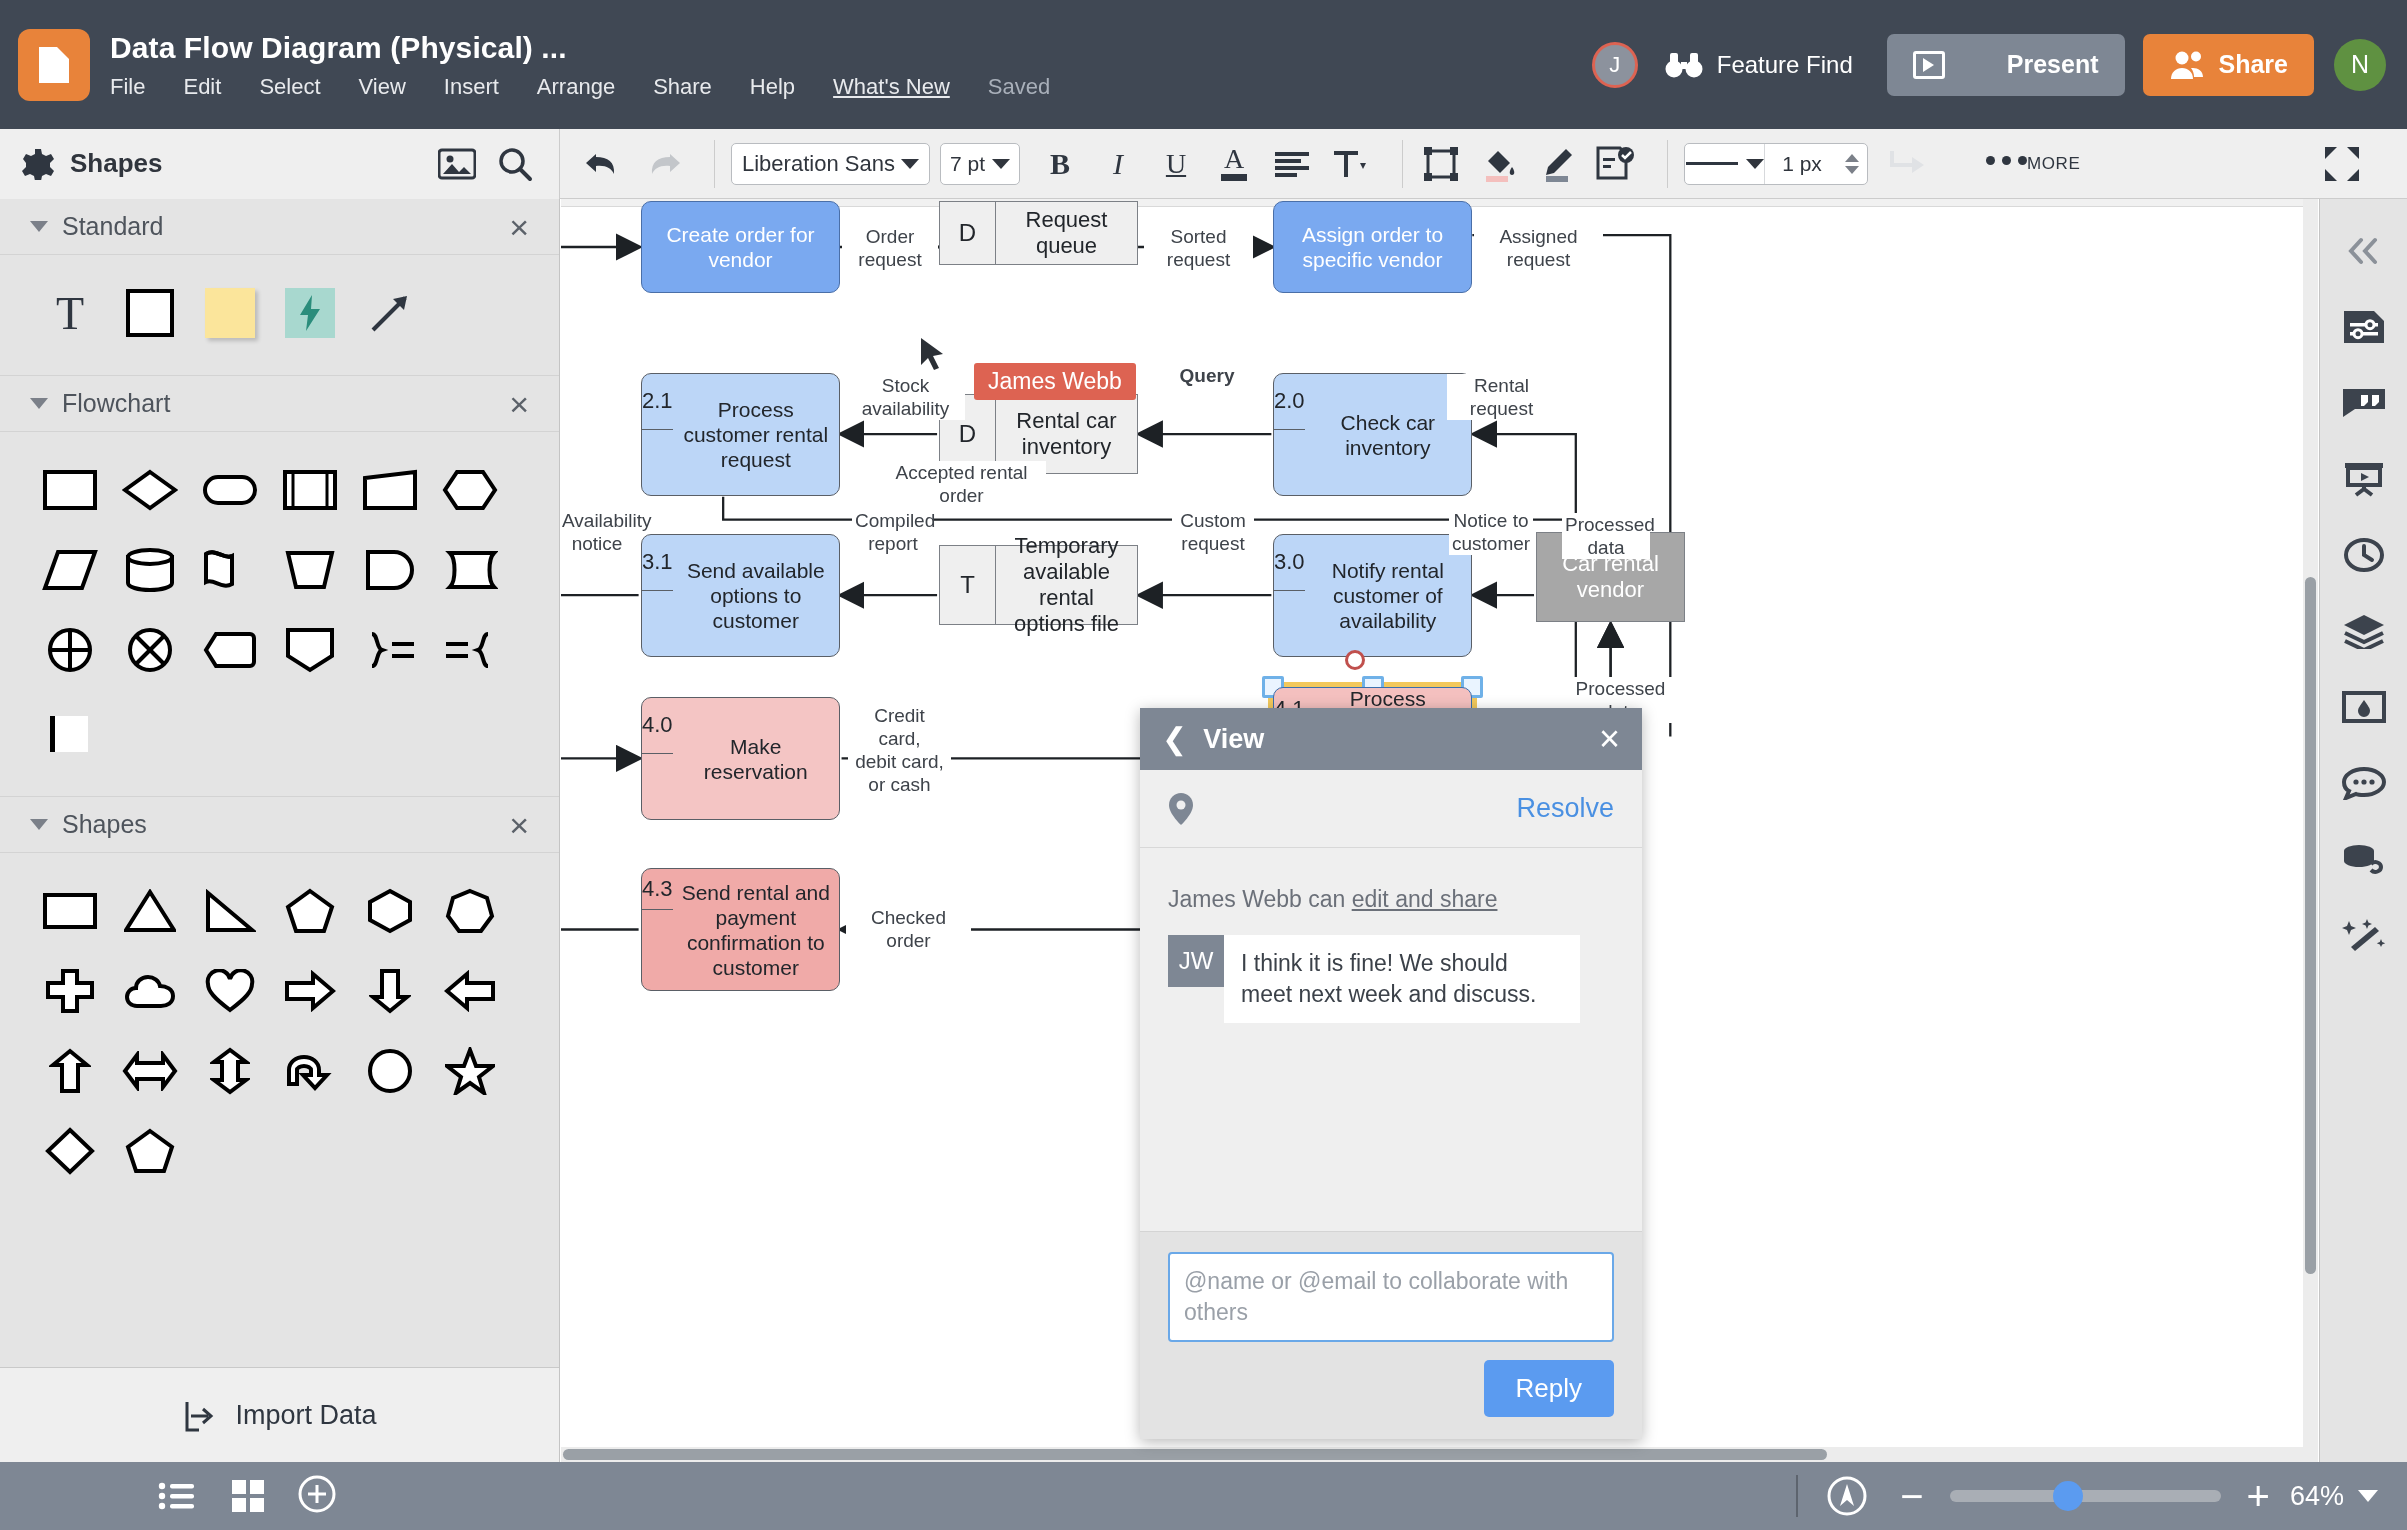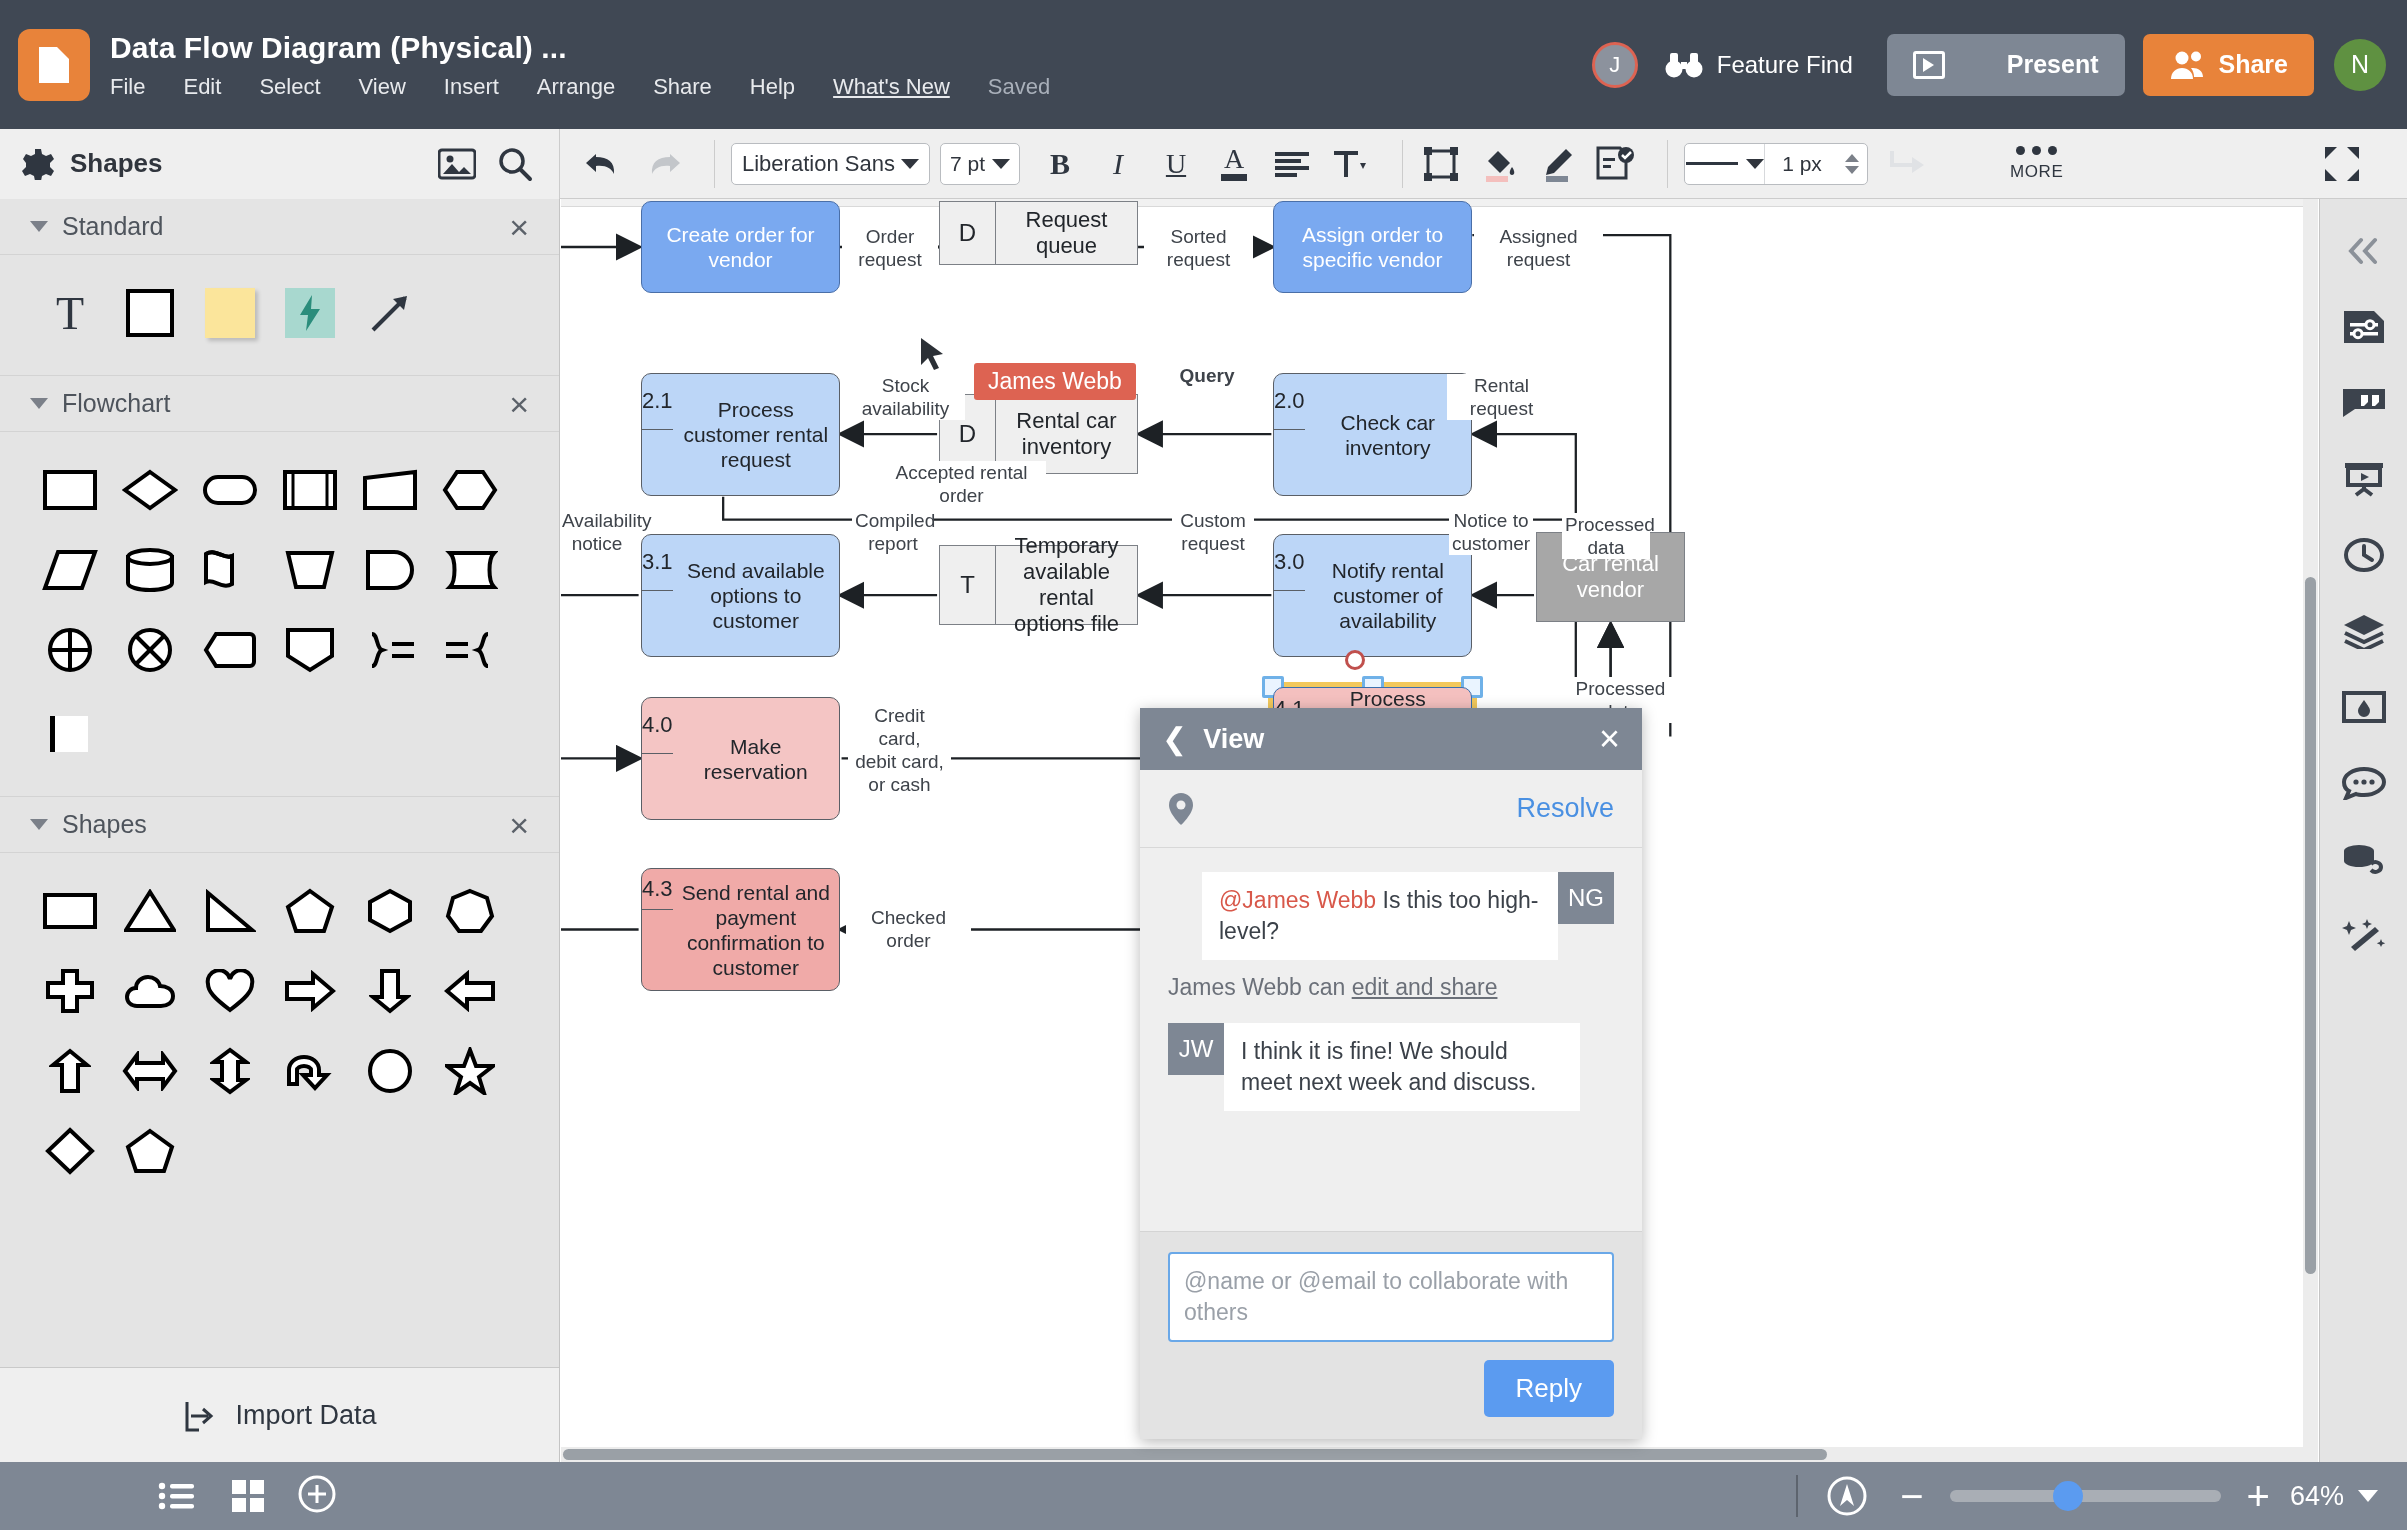"MORE" .more-btn { flex-direction: column -> row; margin-left: 68px -> 44px }
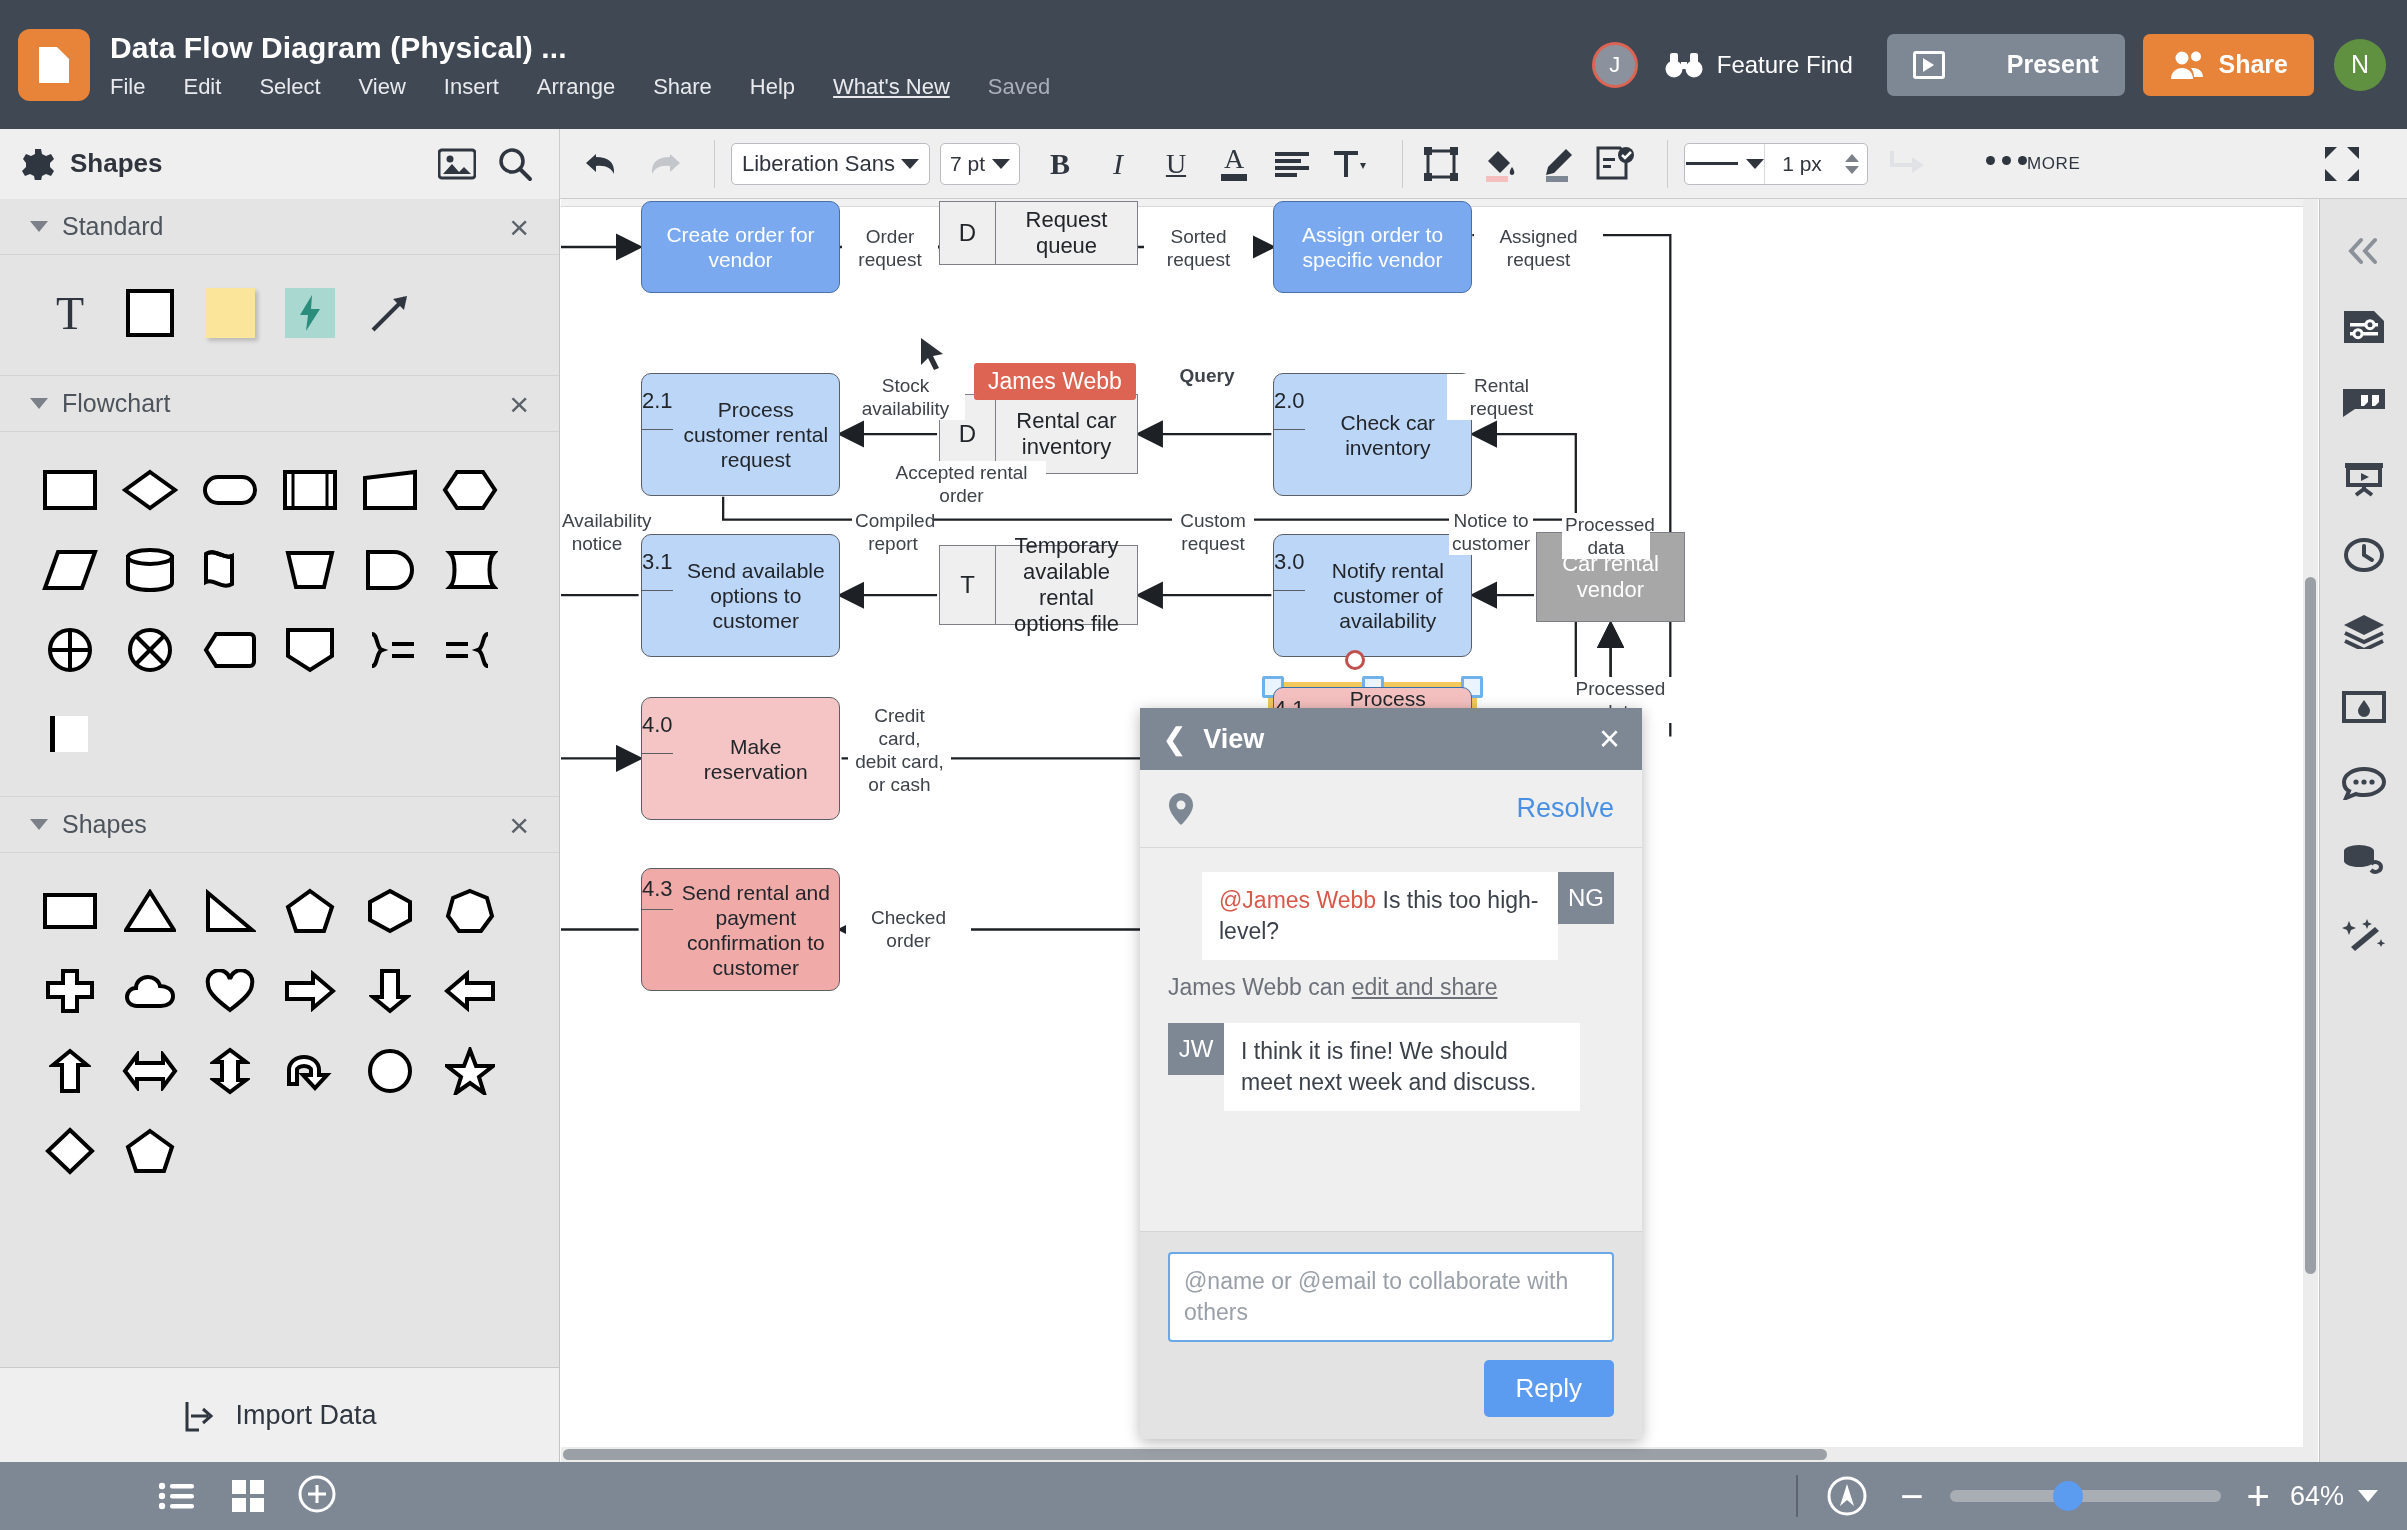"@James Webb Is this too" div.msg-row { html: <div> <div> <span>@James Webb</span><span> Is this too high-level?</span> </div> <div>NG</div> </div> -> none }
